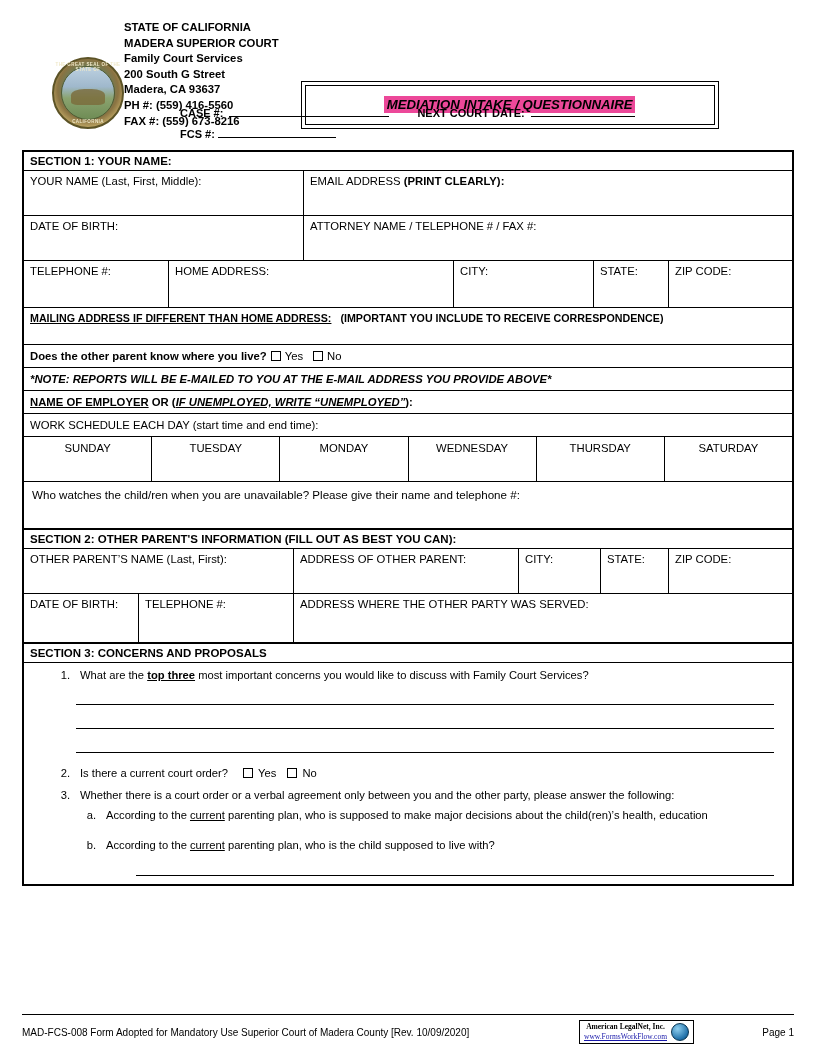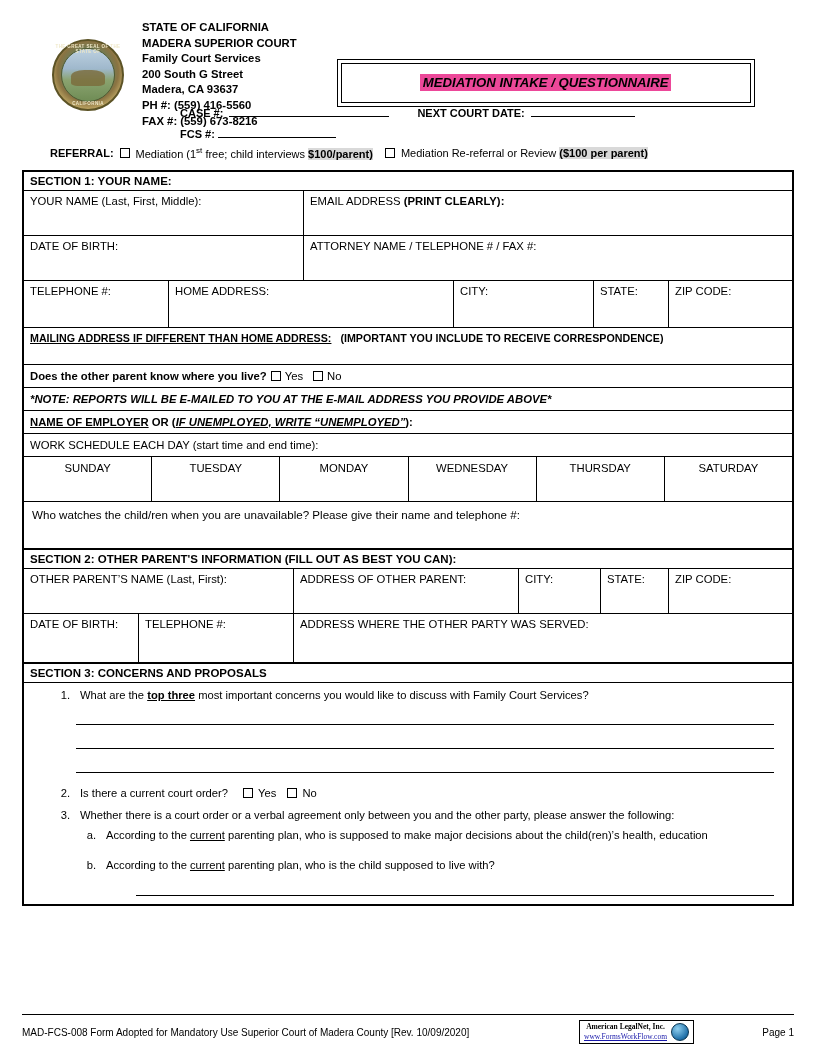"STATE OF CALIFORNIA" .header { align-items: center -> flex-end; gap: 18px -> 0 }
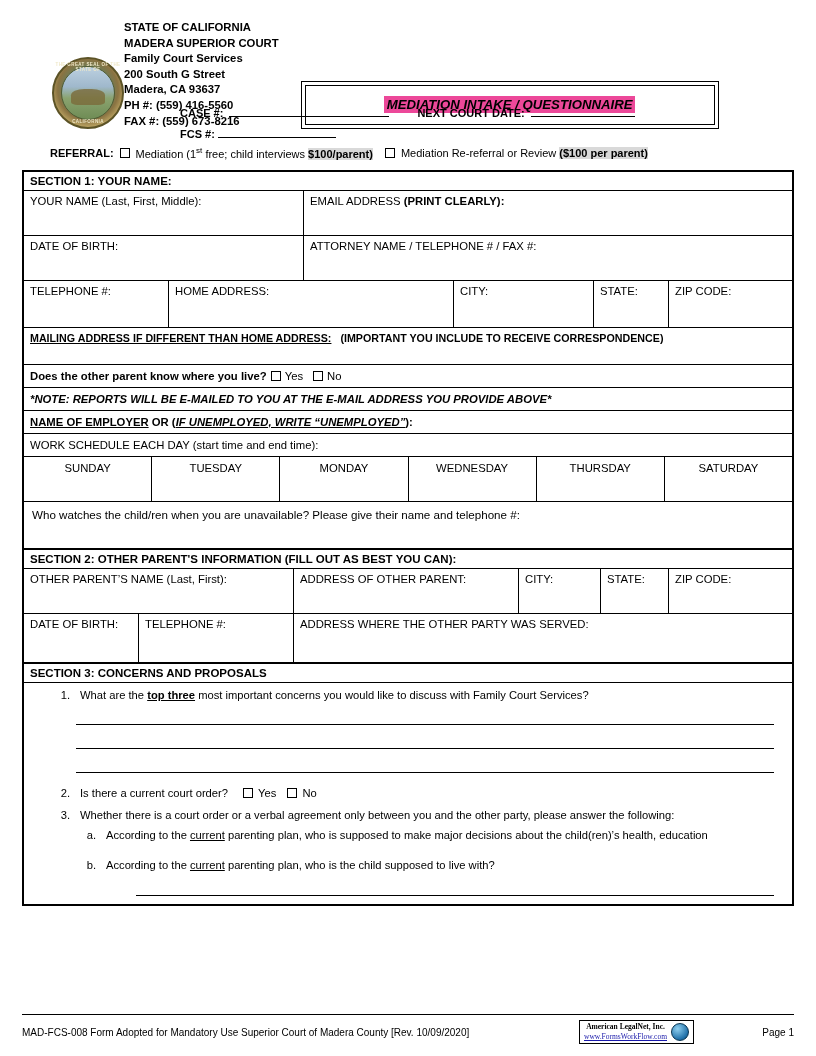"REFERRAL:" div.referral { html: <div> <span>REFERRAL:</span> <span></span> <span><span>Mediation (1</span><sup>st</sup><span> free; child interviews </span><b>$100/parent)</b></span> <span></span> <span><span>Mediation Re-referral or Review </span><b>($100 per parent)</b></span> </div> -> none }
